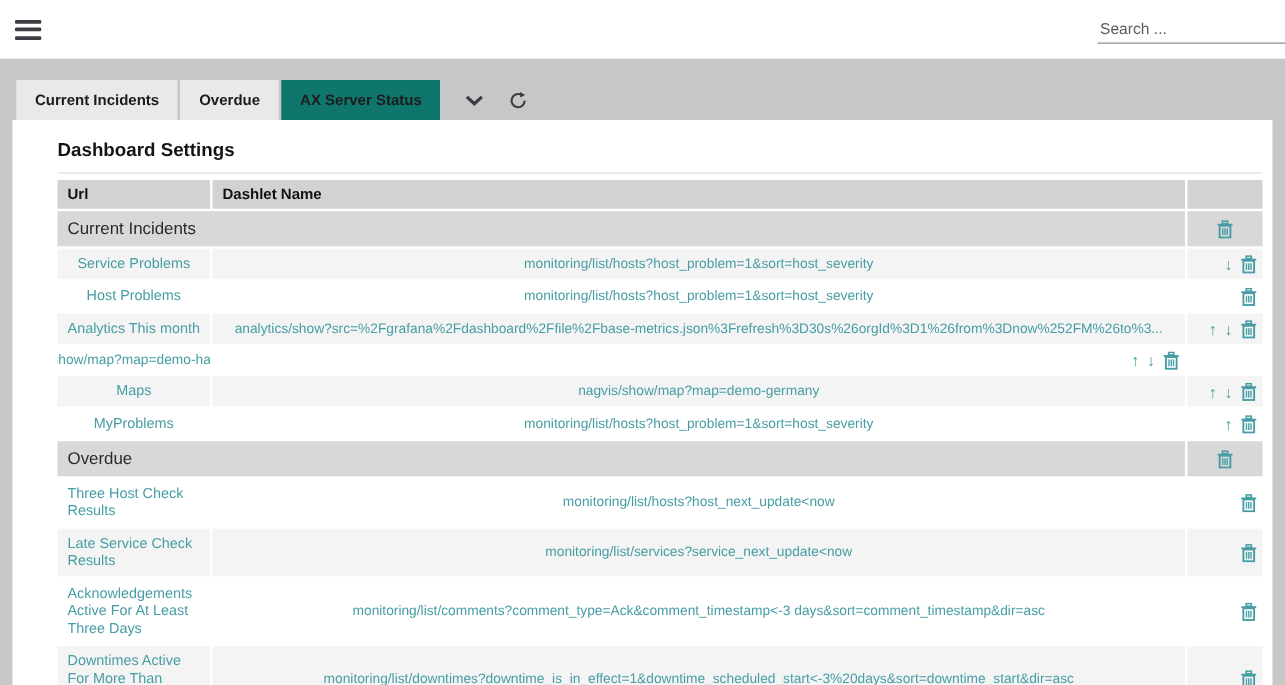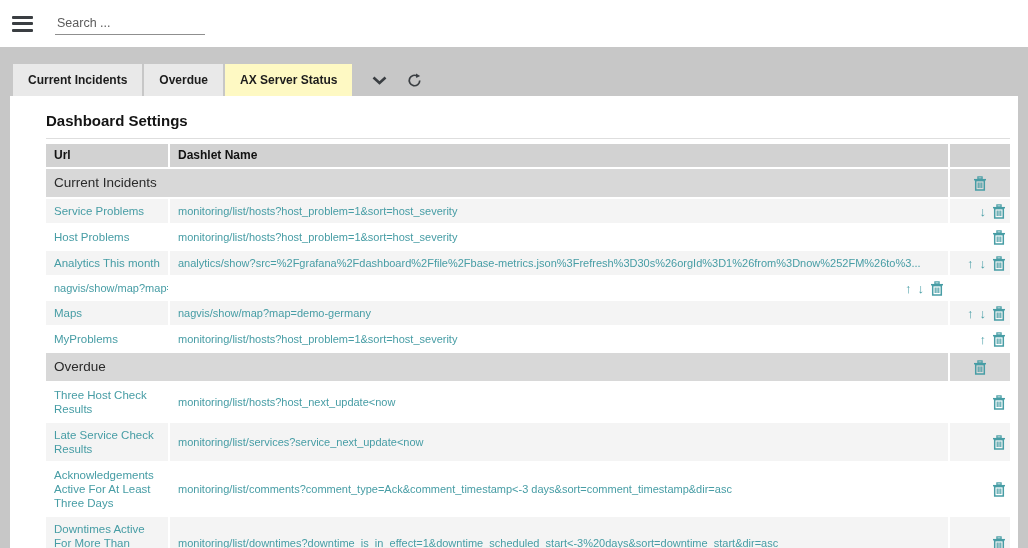"Search ..." .topbar { justify-content: none -> space-between }
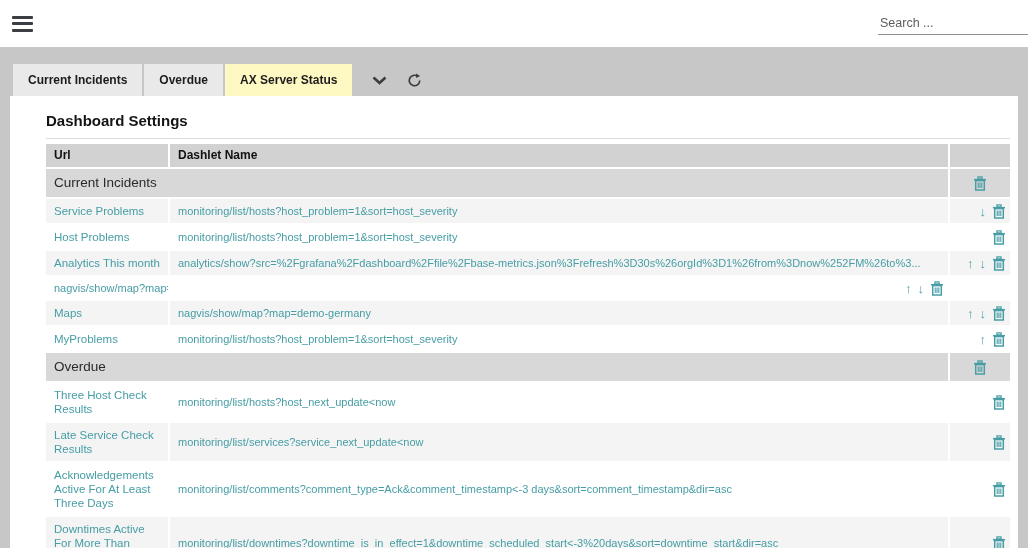"AX Server Status" .tab.active { background: #fef9c3 -> #0f766e }
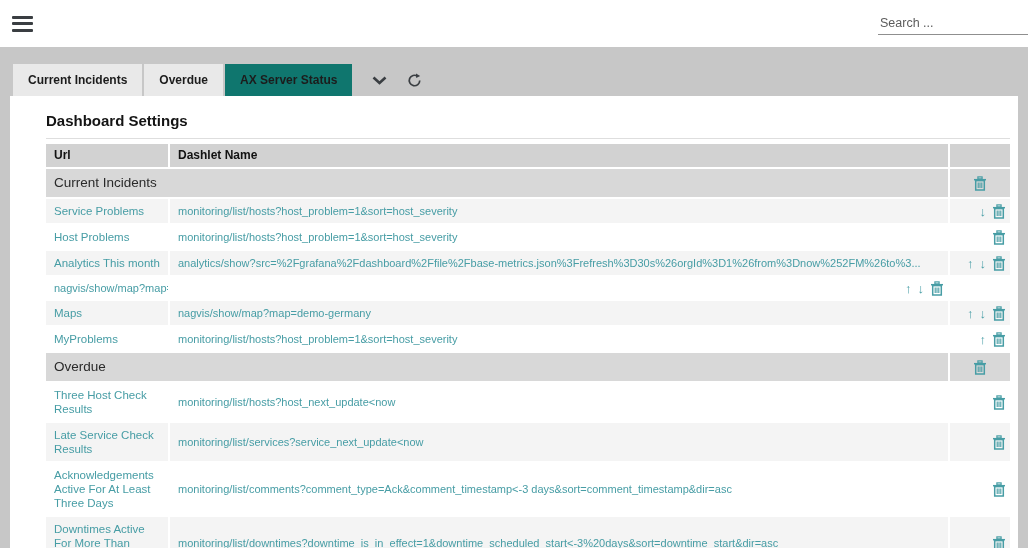"Service Problems" .cell { justify-content: none -> center }
